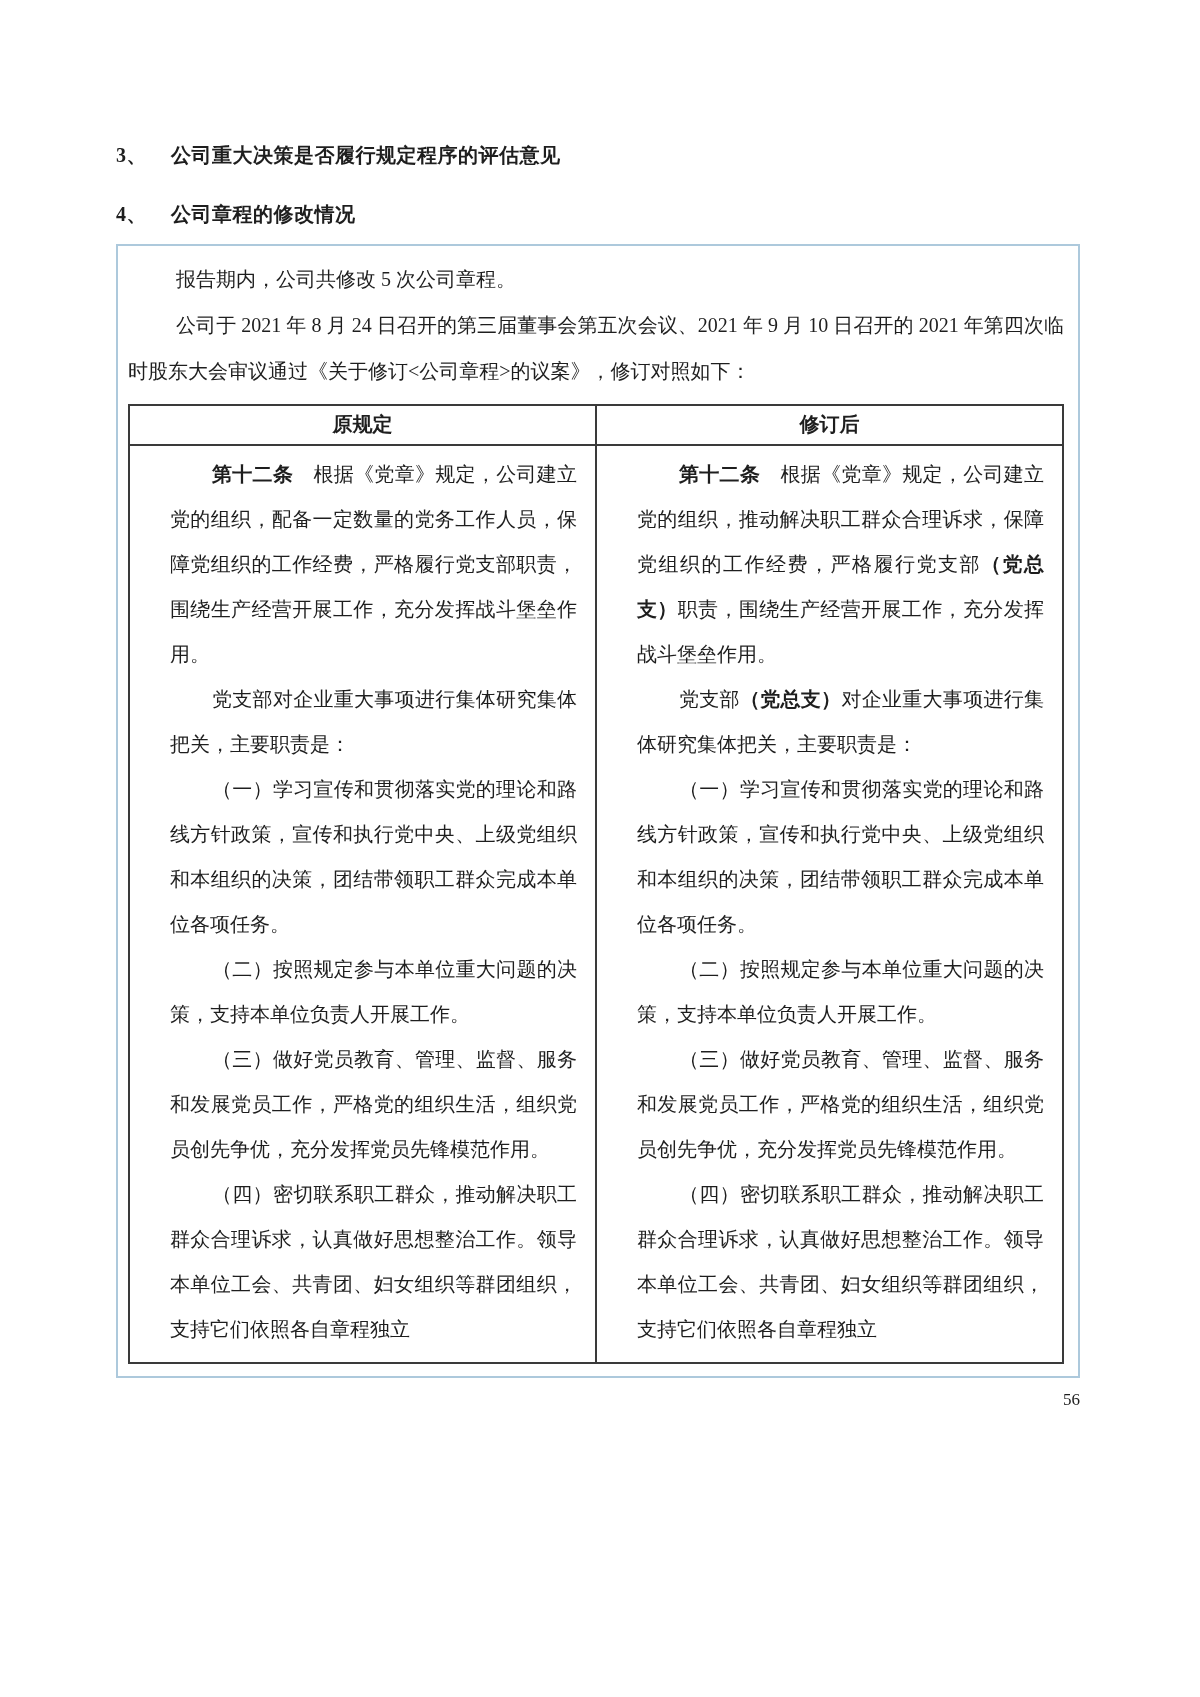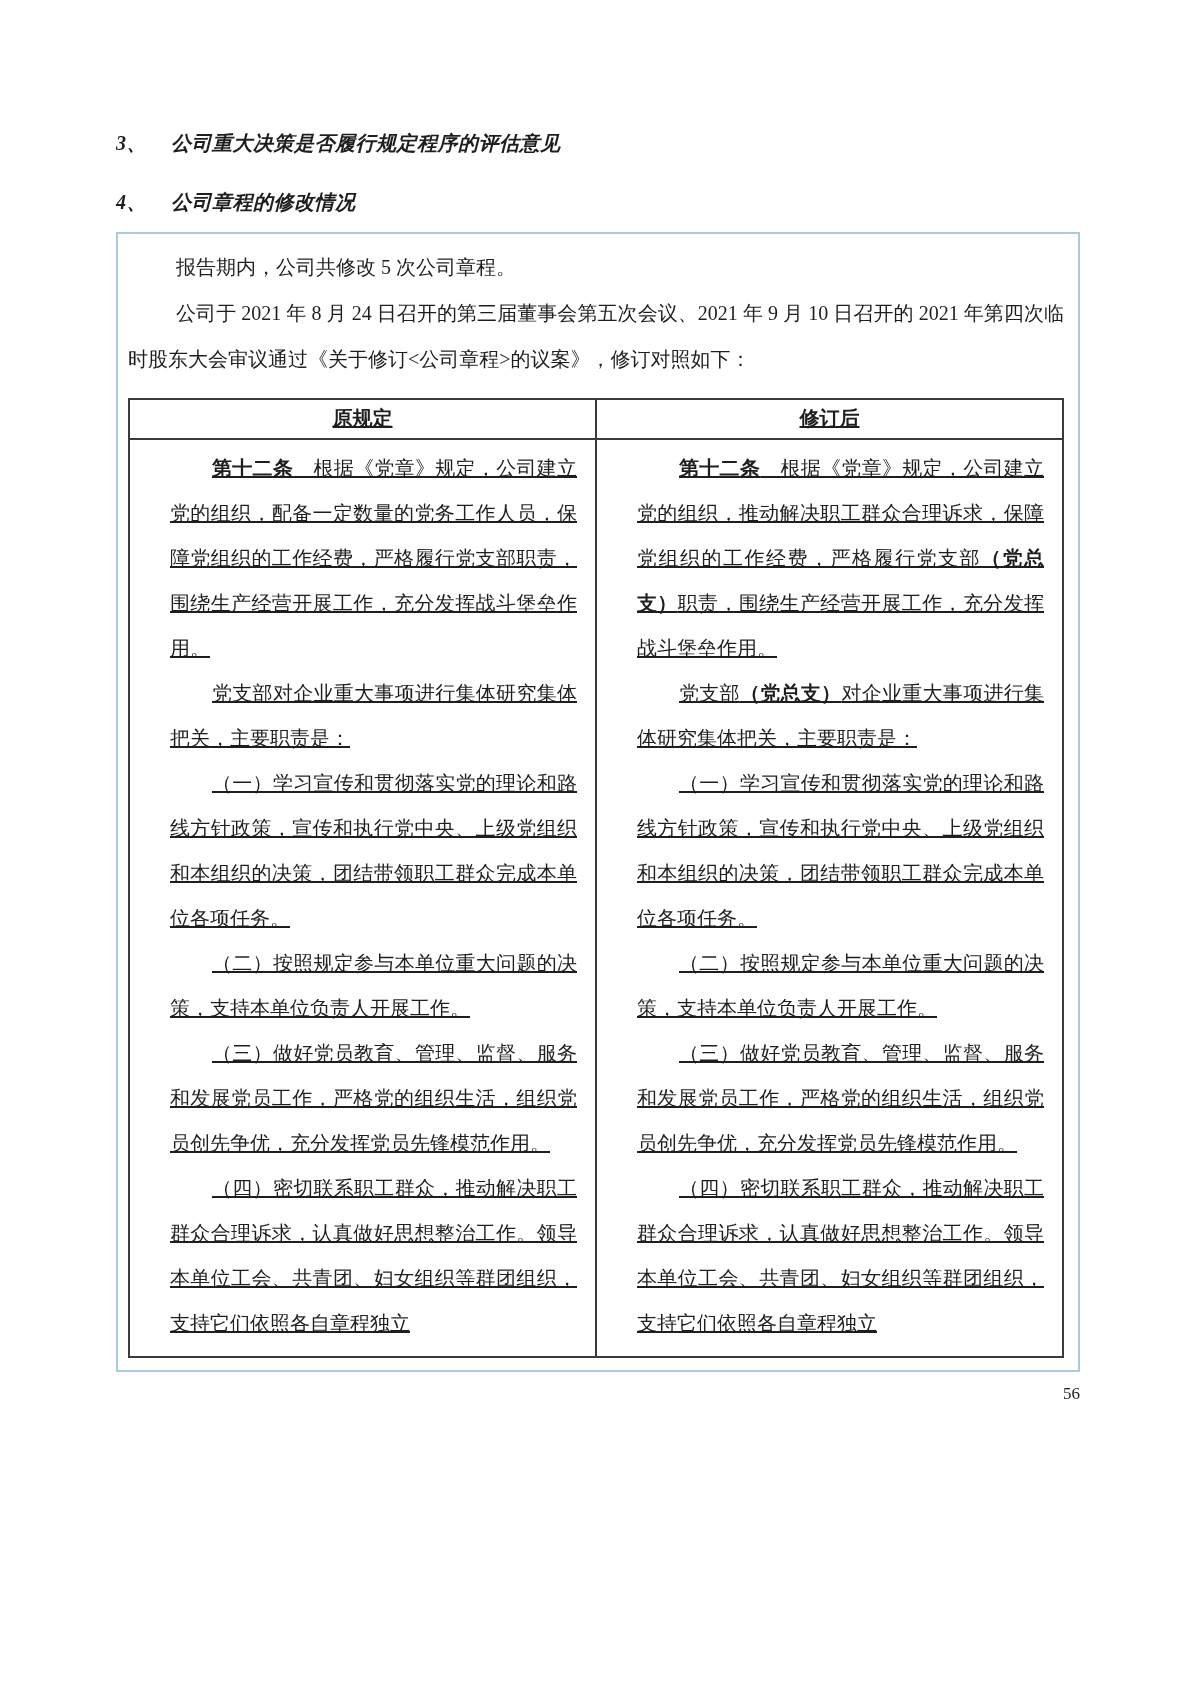"3、 公司重大决策是否履行规定程序的评估意见" .sec-heading { font-style: italic -> none; margin: 0 0 16px 0 -> 12px 0 16px 0 }
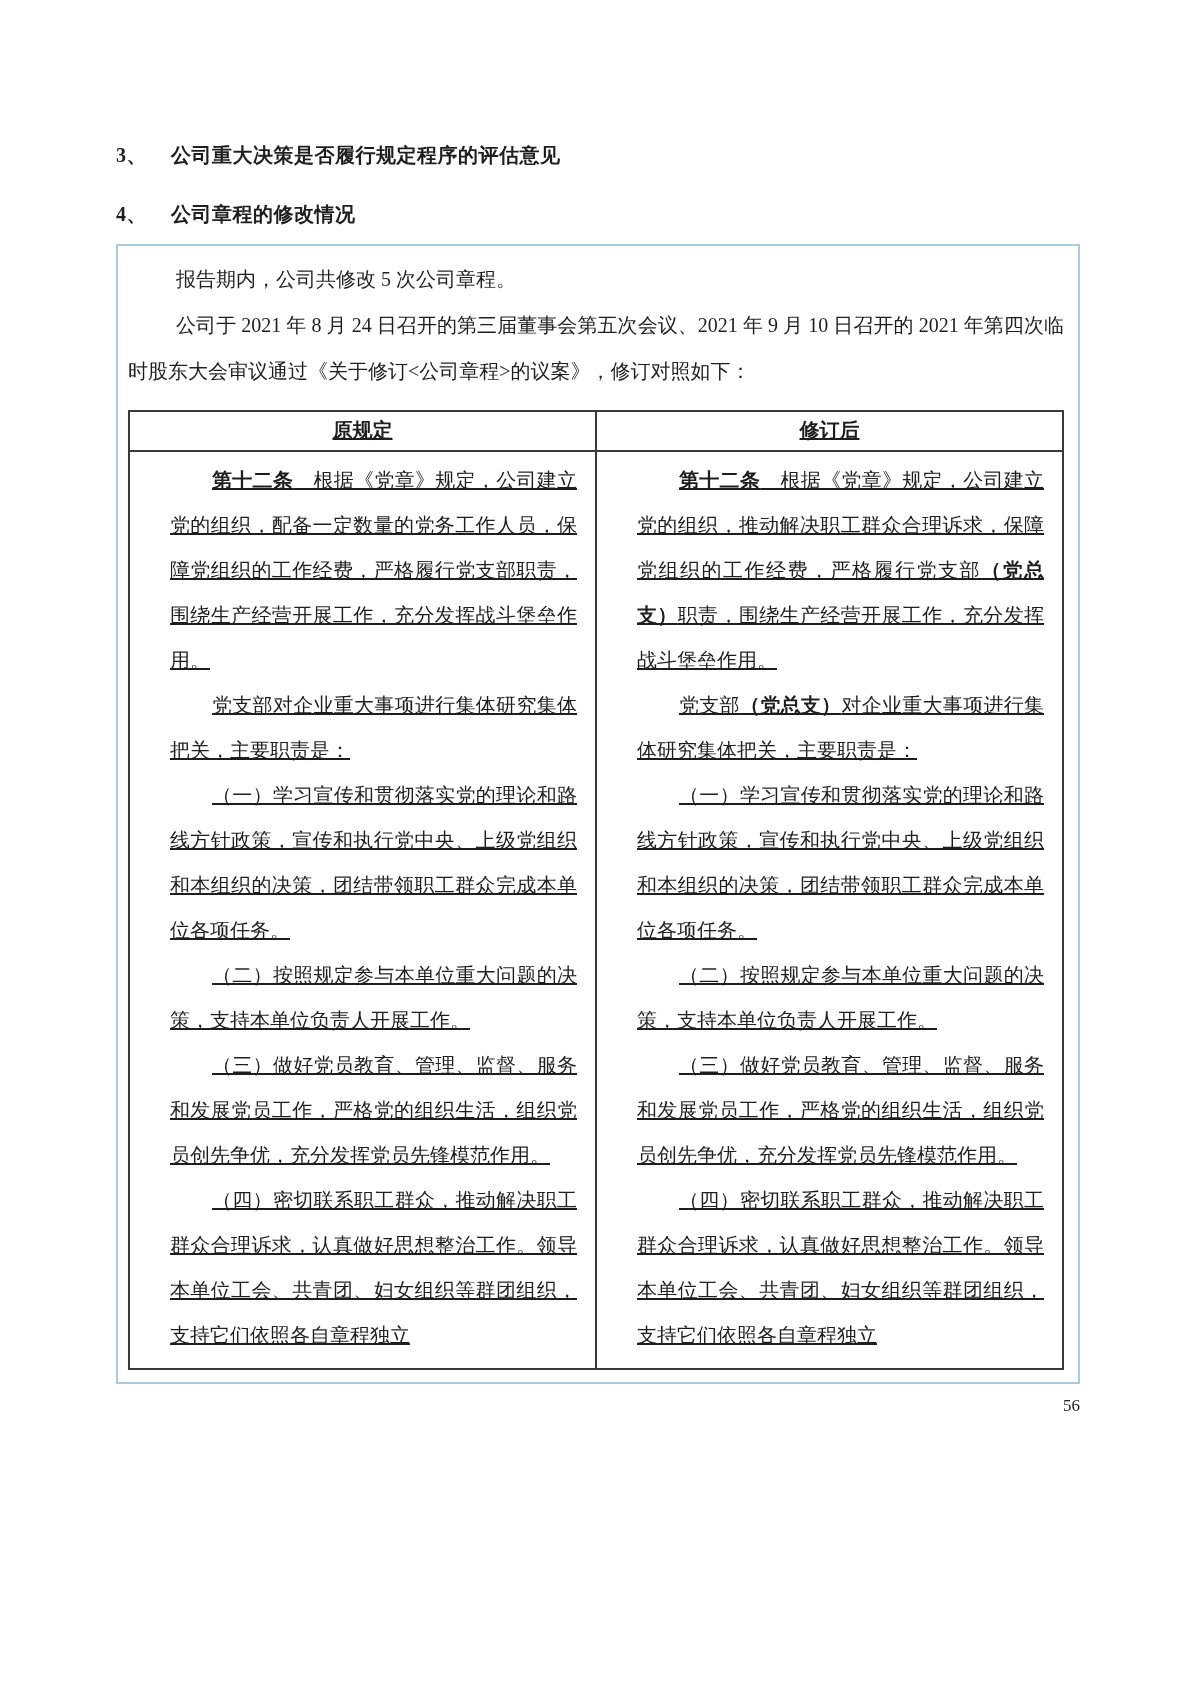"原规定" .doc-table { margin-top: 16px -> 10px; text-decoration: underline -> none }
